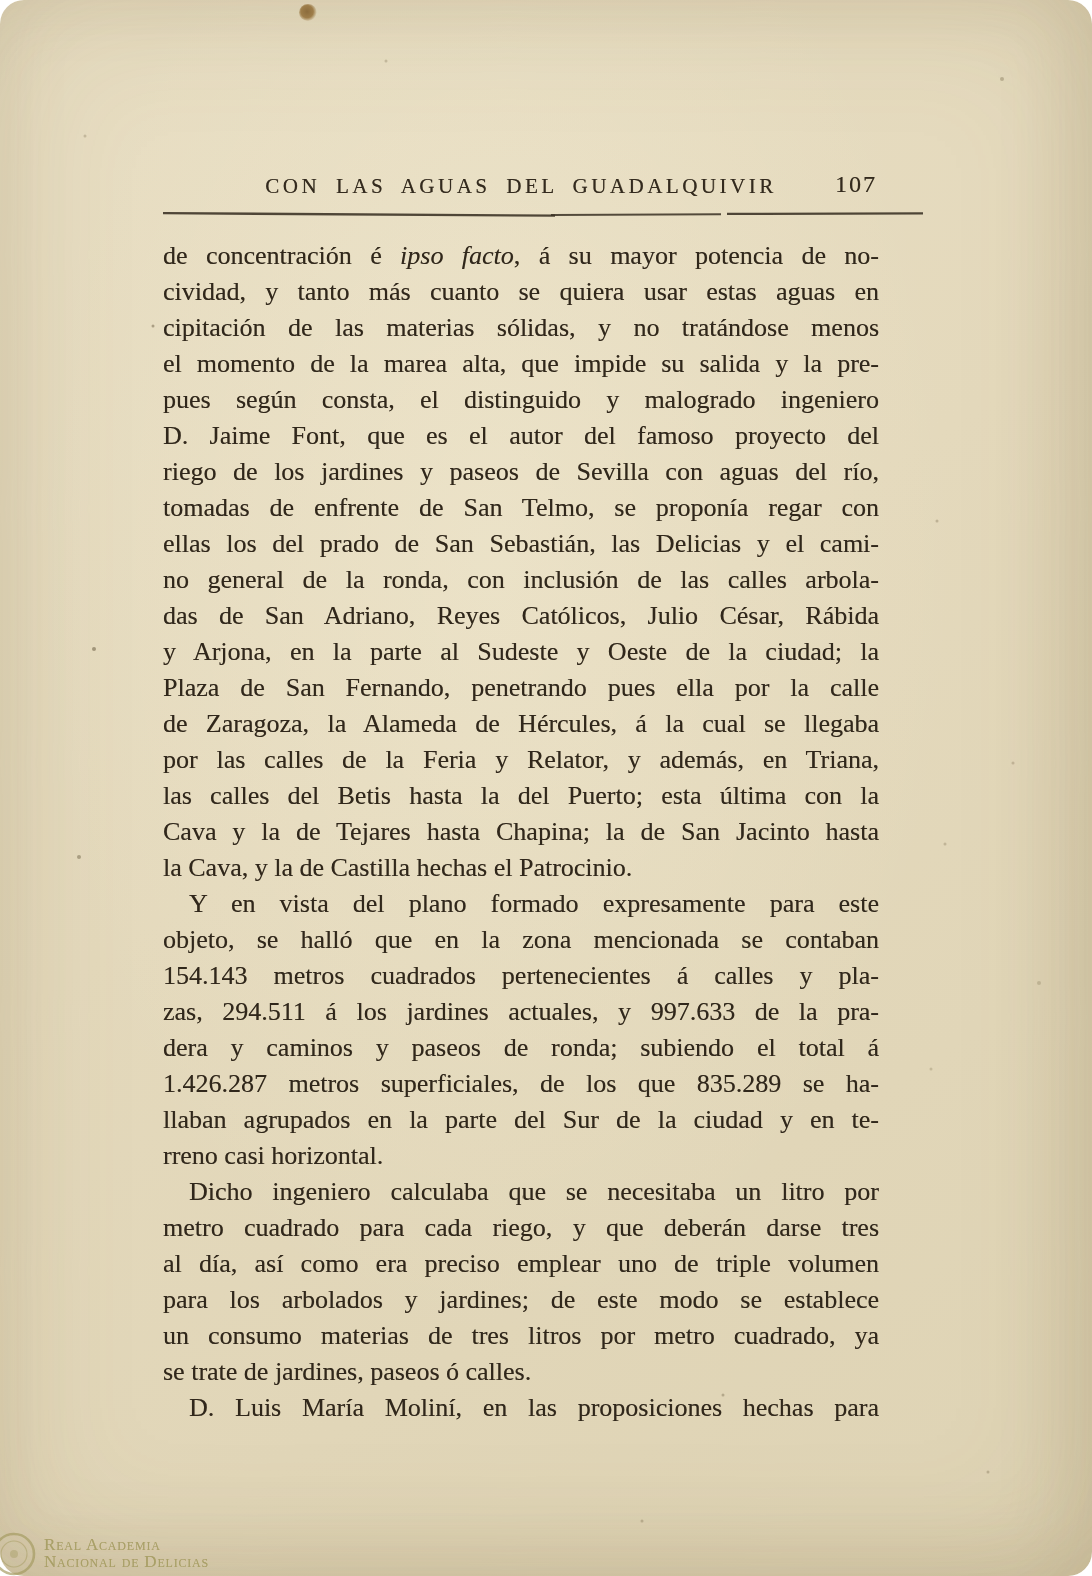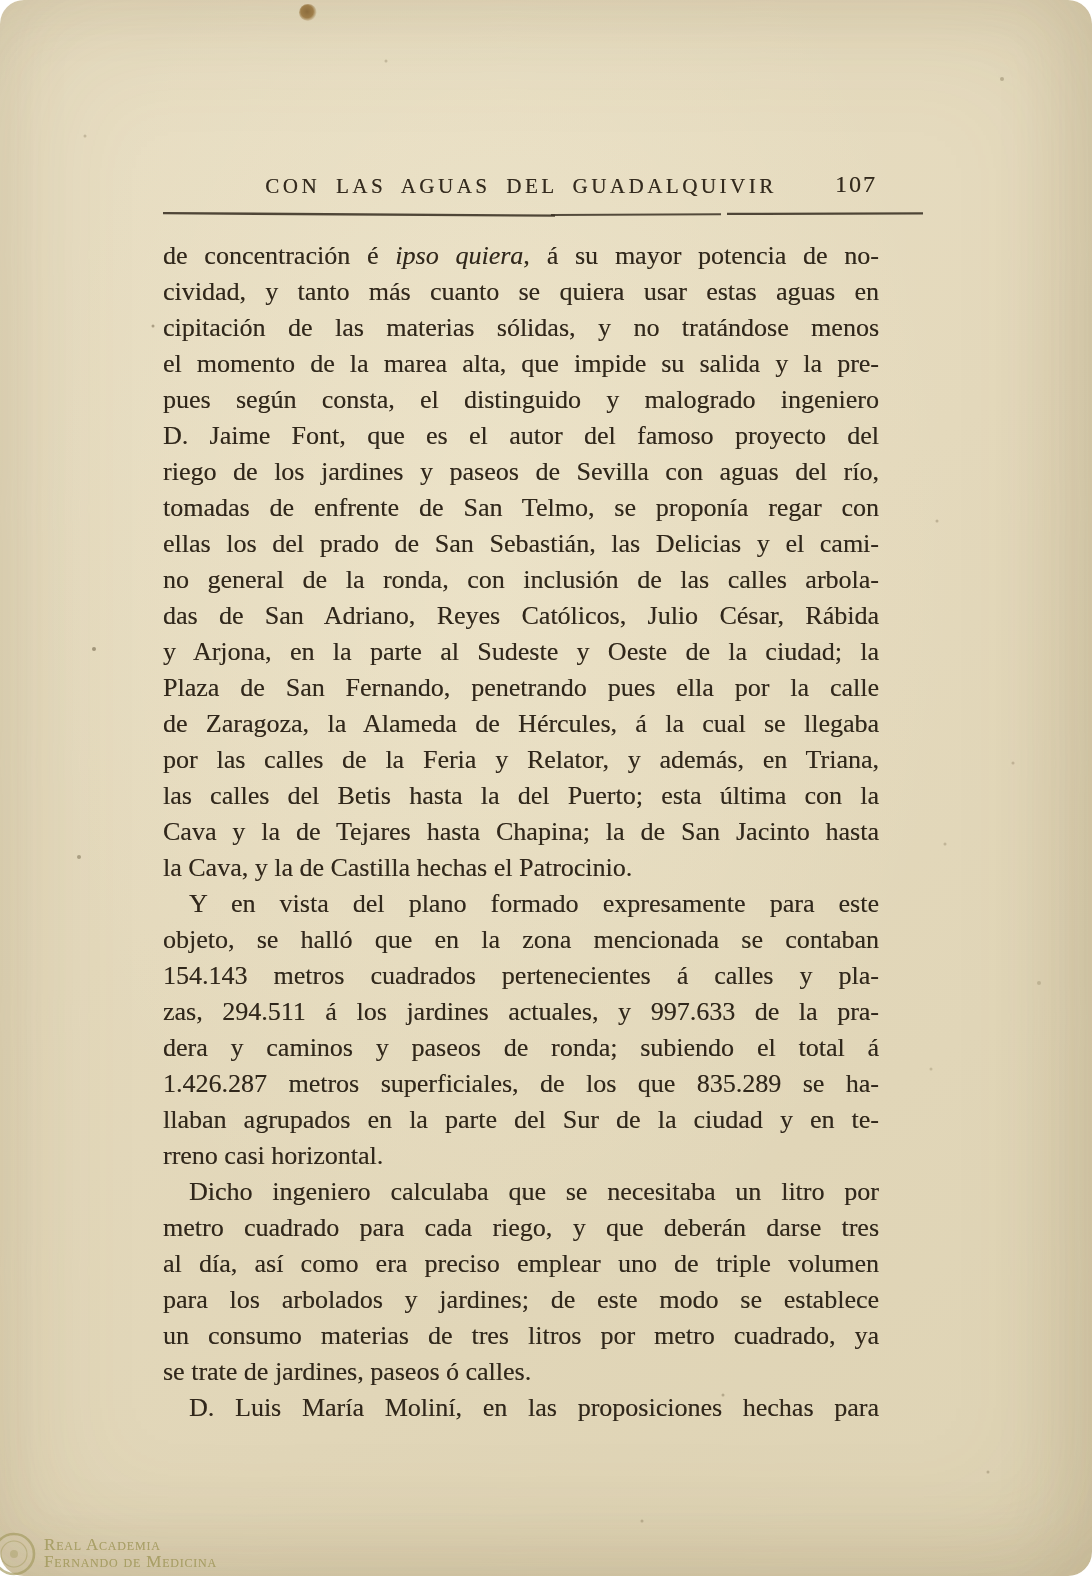"ipso quiera" span.it { text: quiera -> facto }
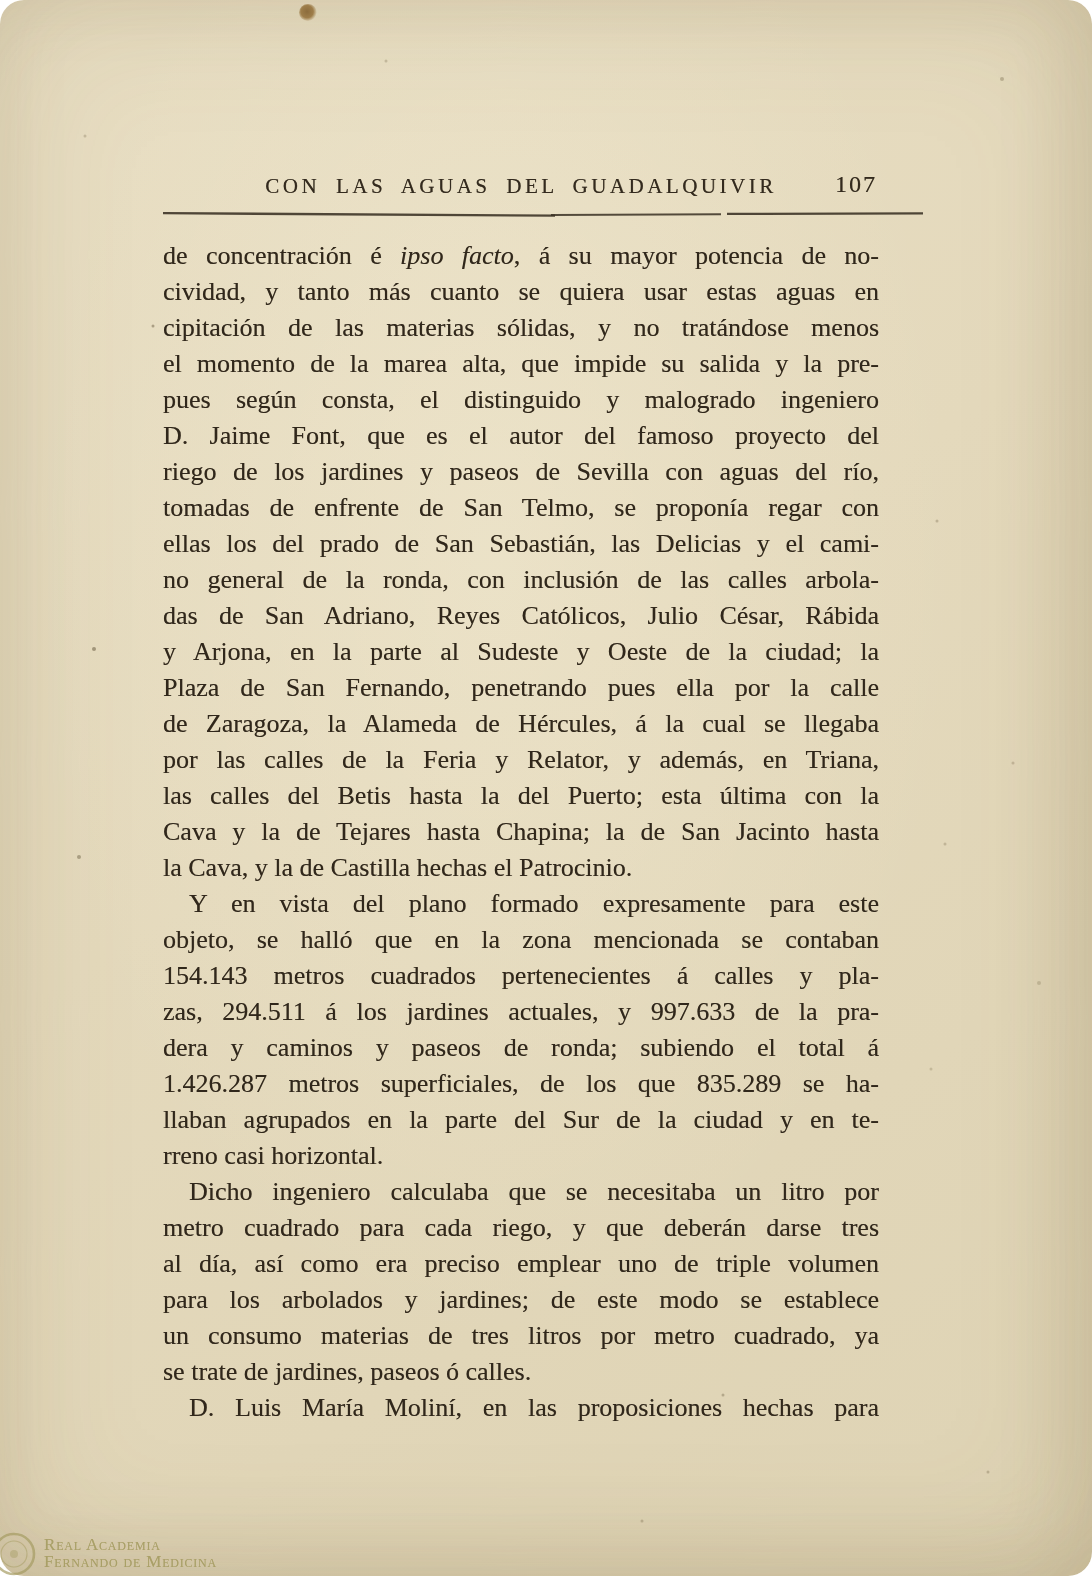"Fernando de Medicina" div { text: Fernando de Medicina -> Nacional de Delicias }
